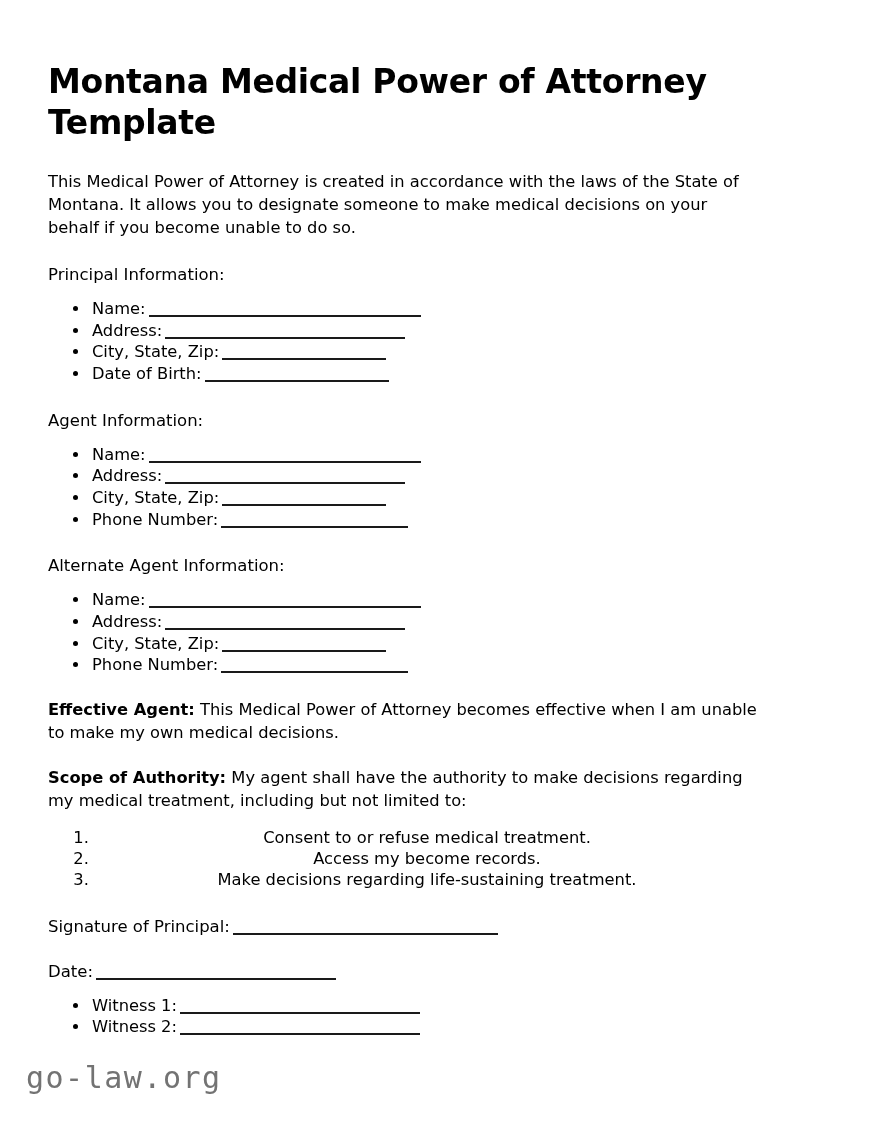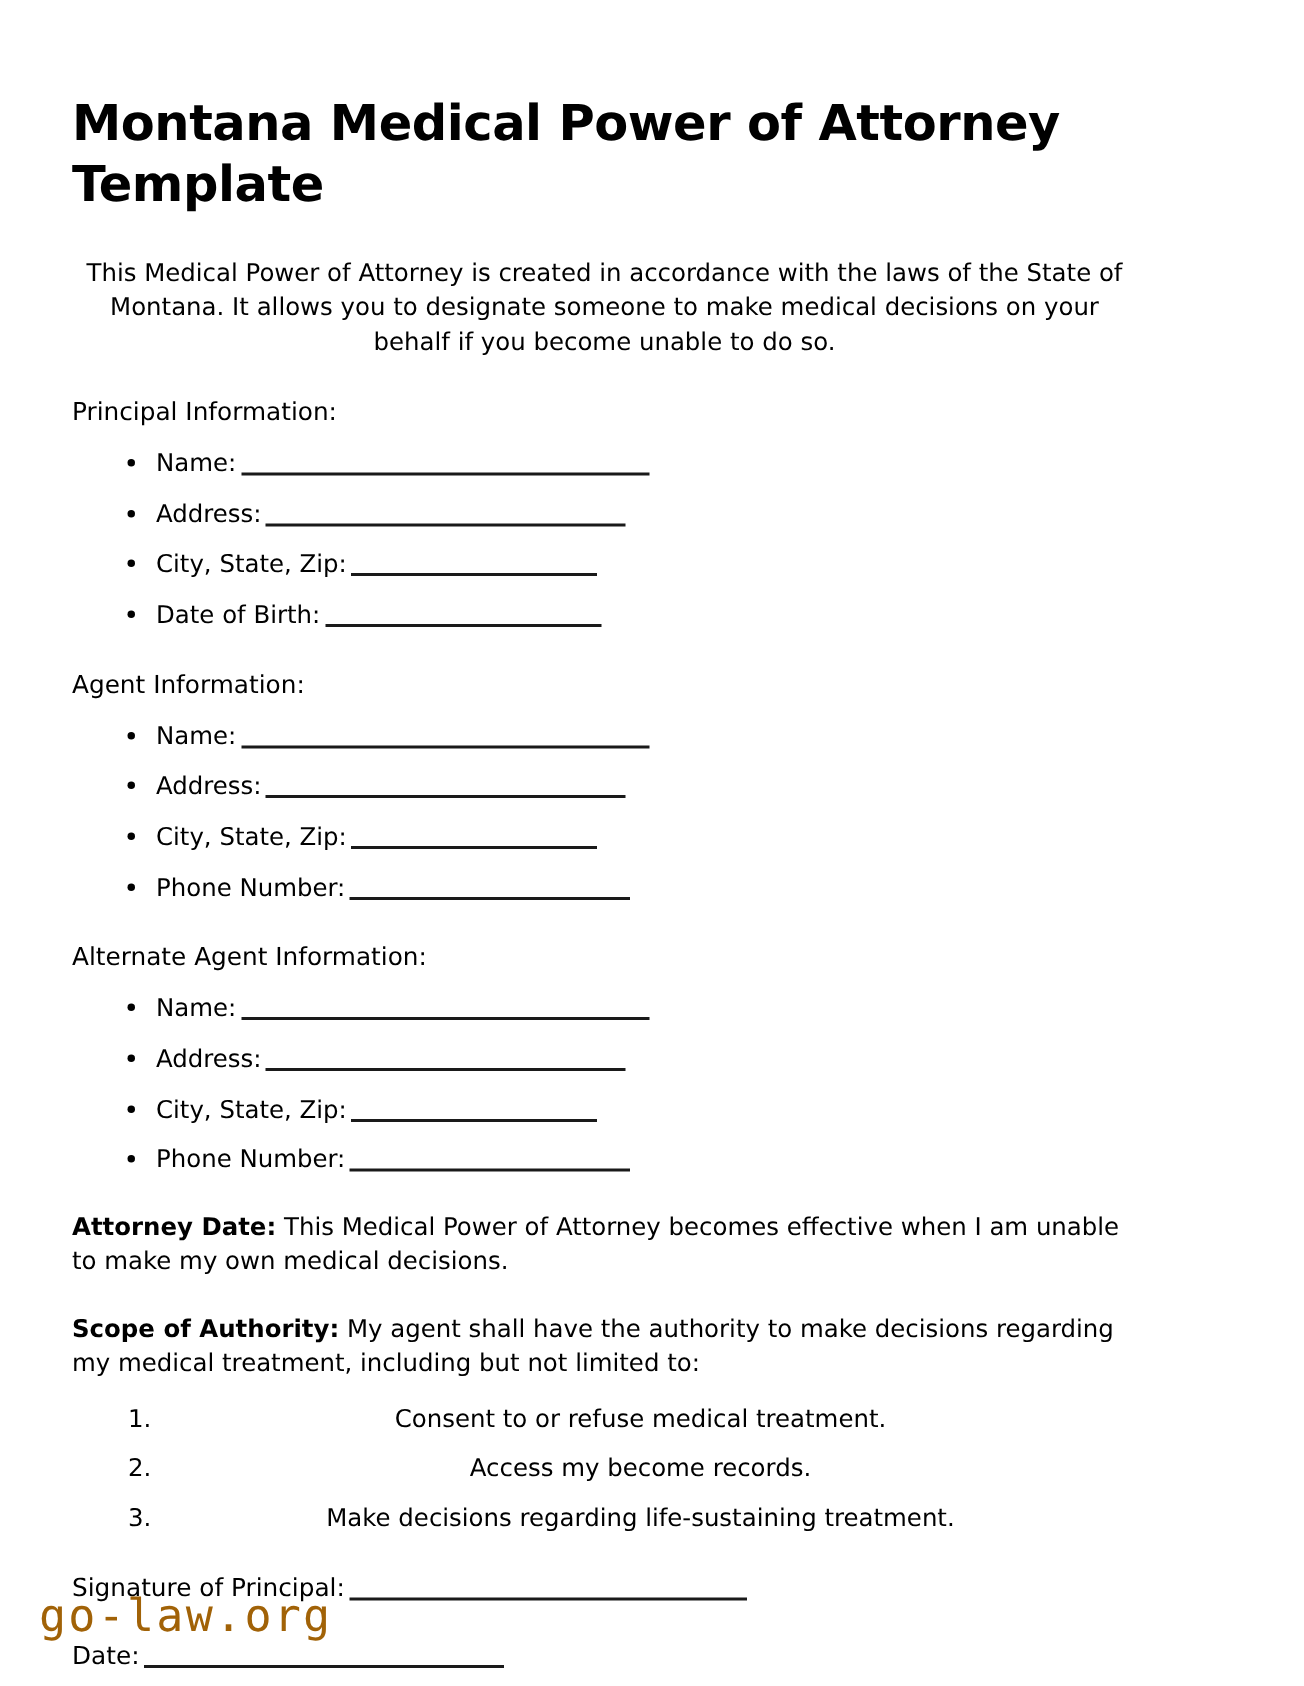"This Medical Power of Attorney is" .intro { text-align: center -> none }
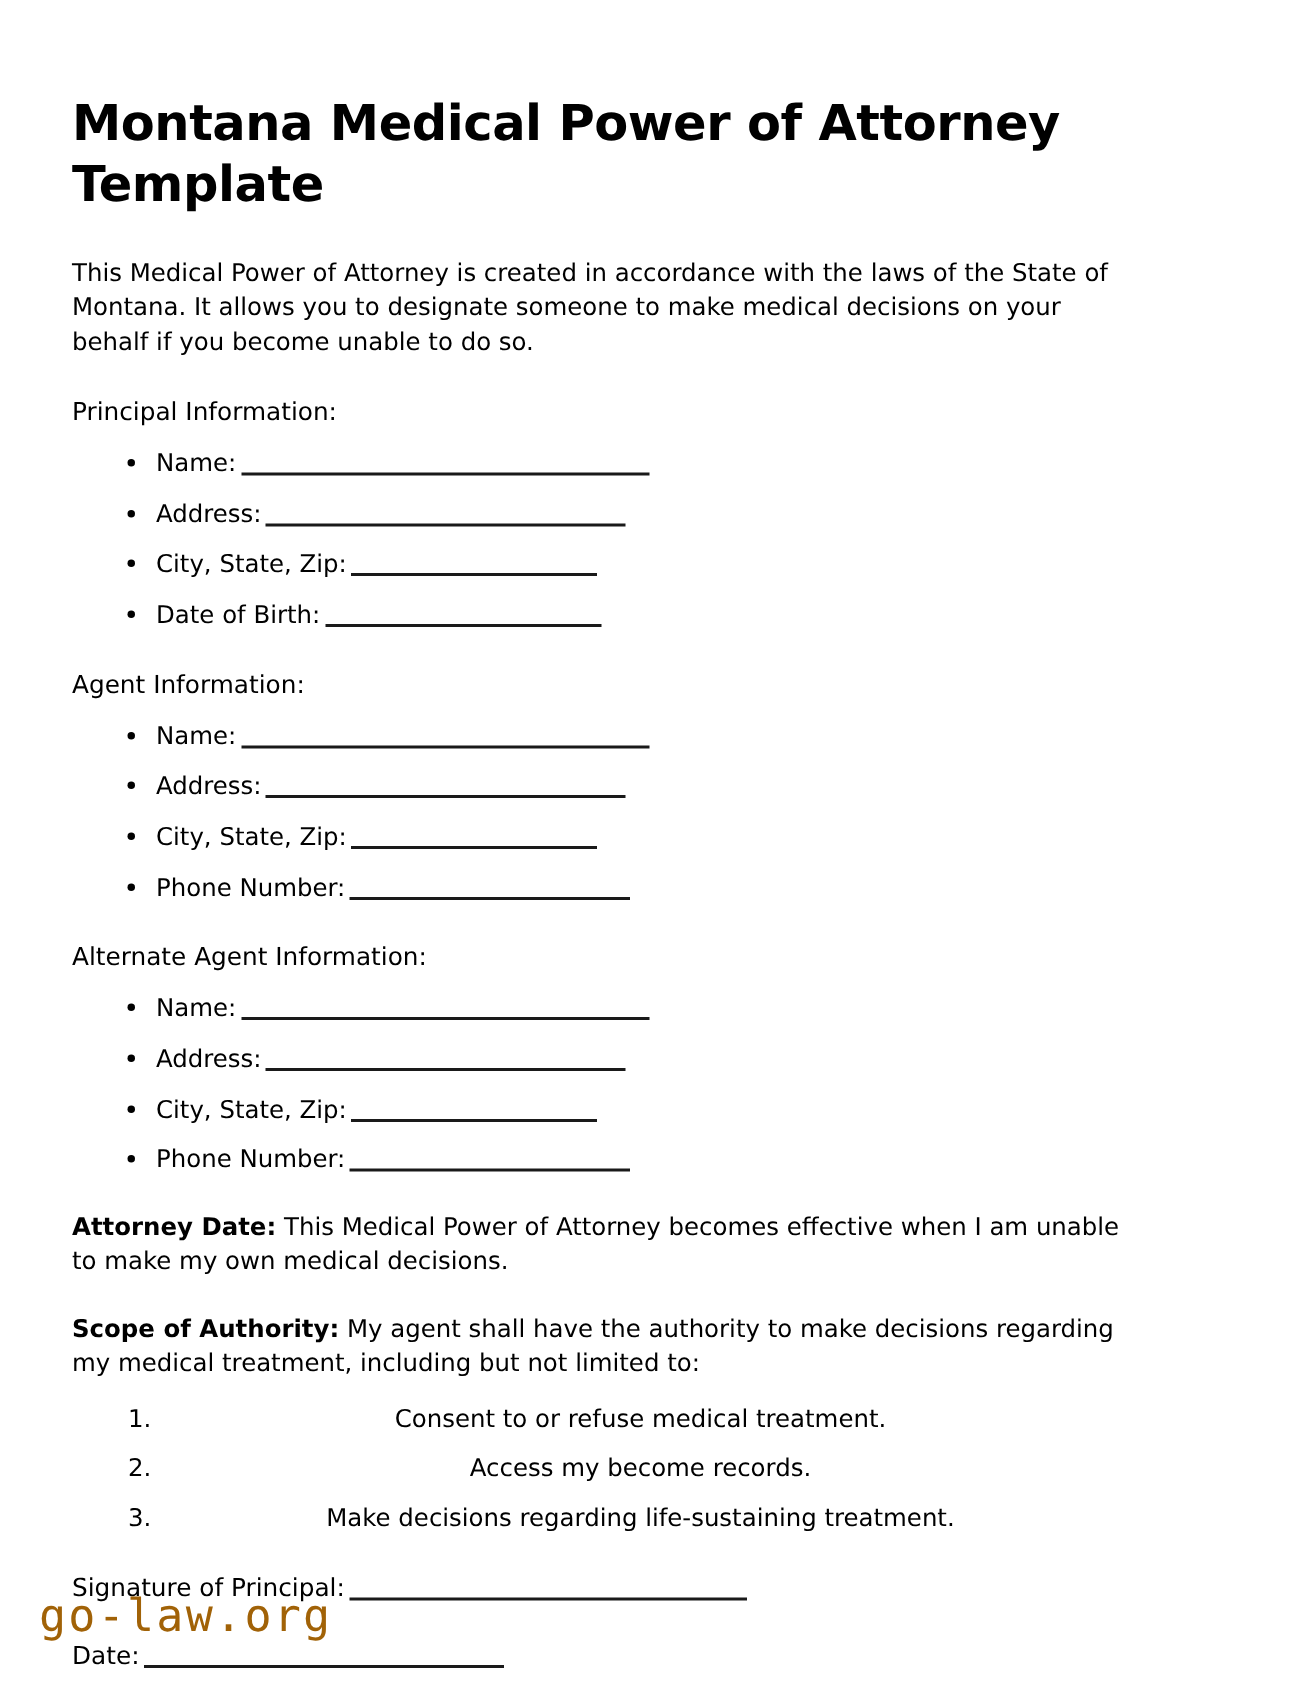"Name:" ul.fields li, ol.scope li { margin: 12px -> 0 }
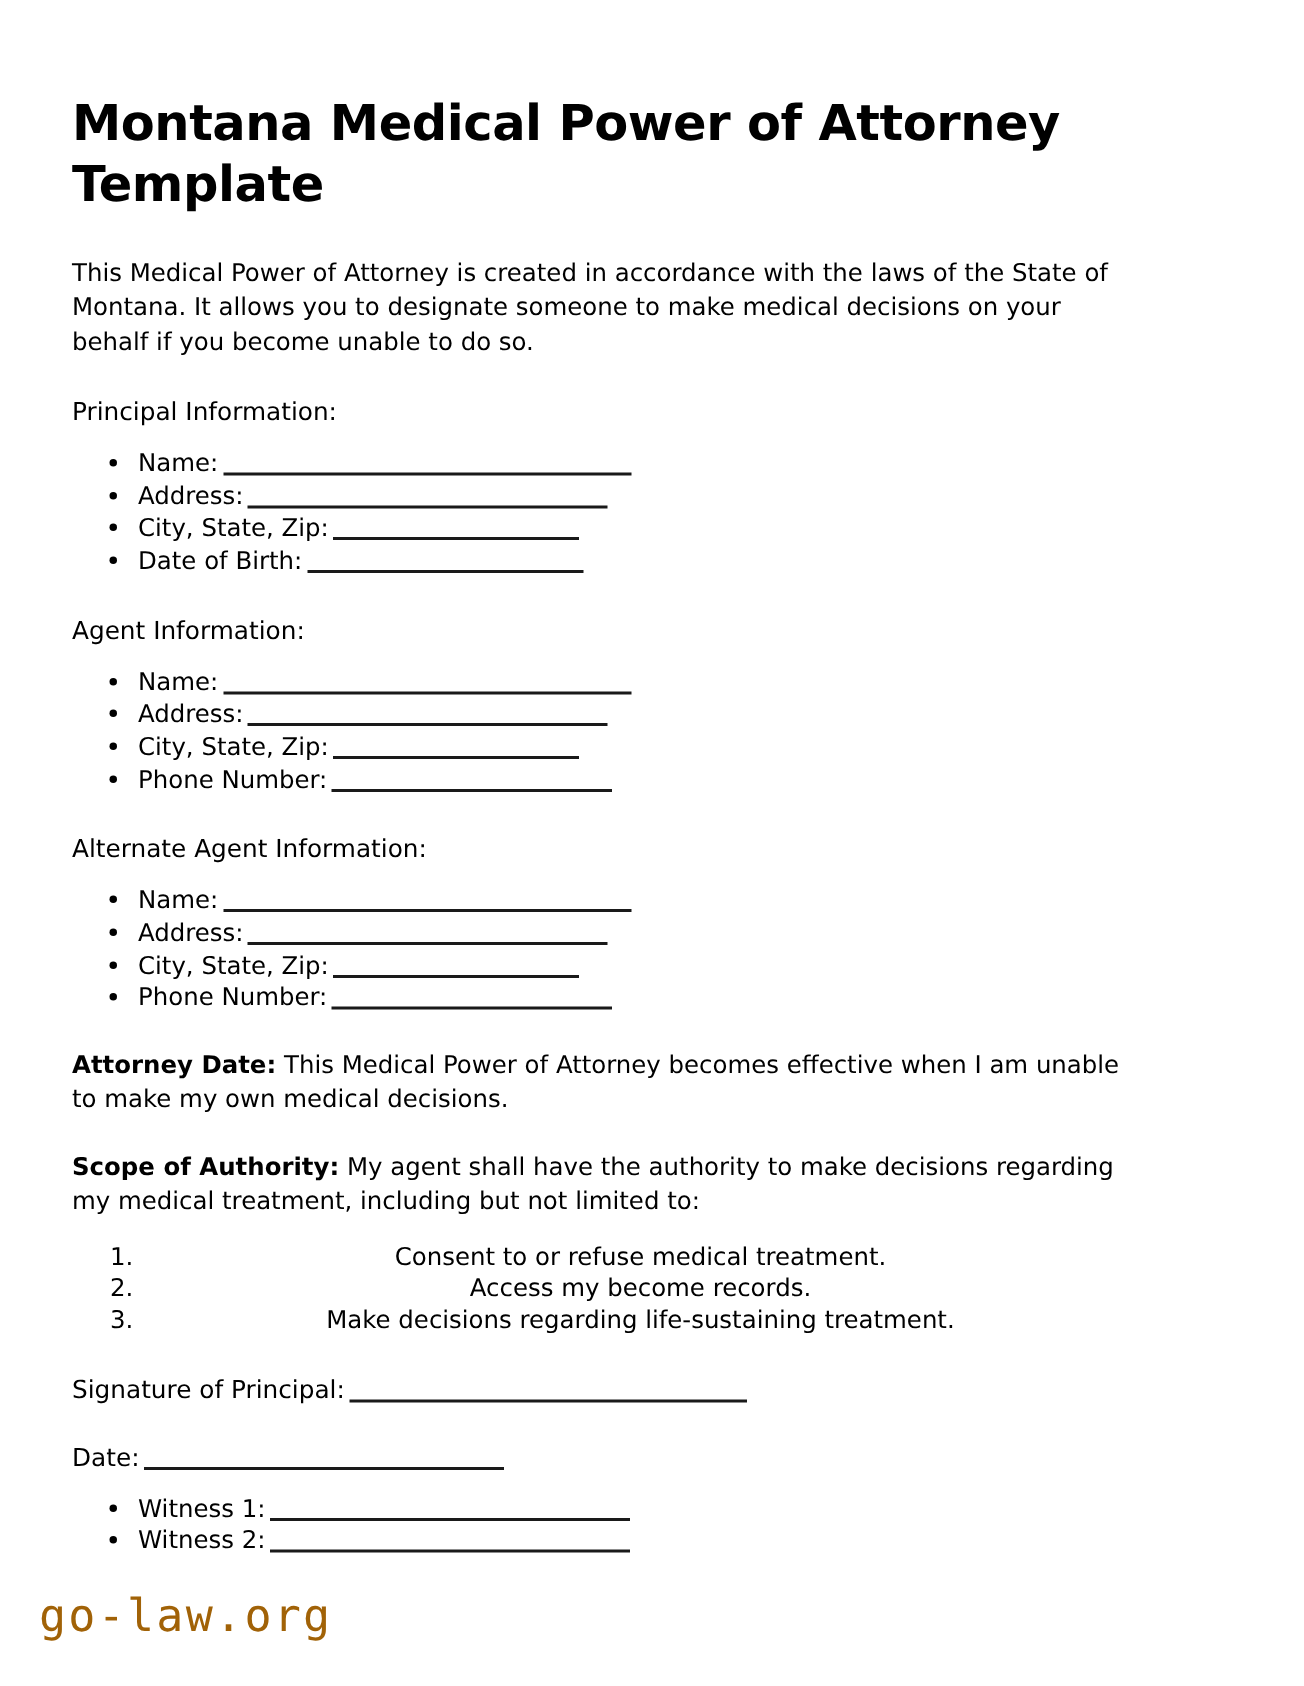"Attorney Date:" b { text: Attorney Date -> Effective Agent }
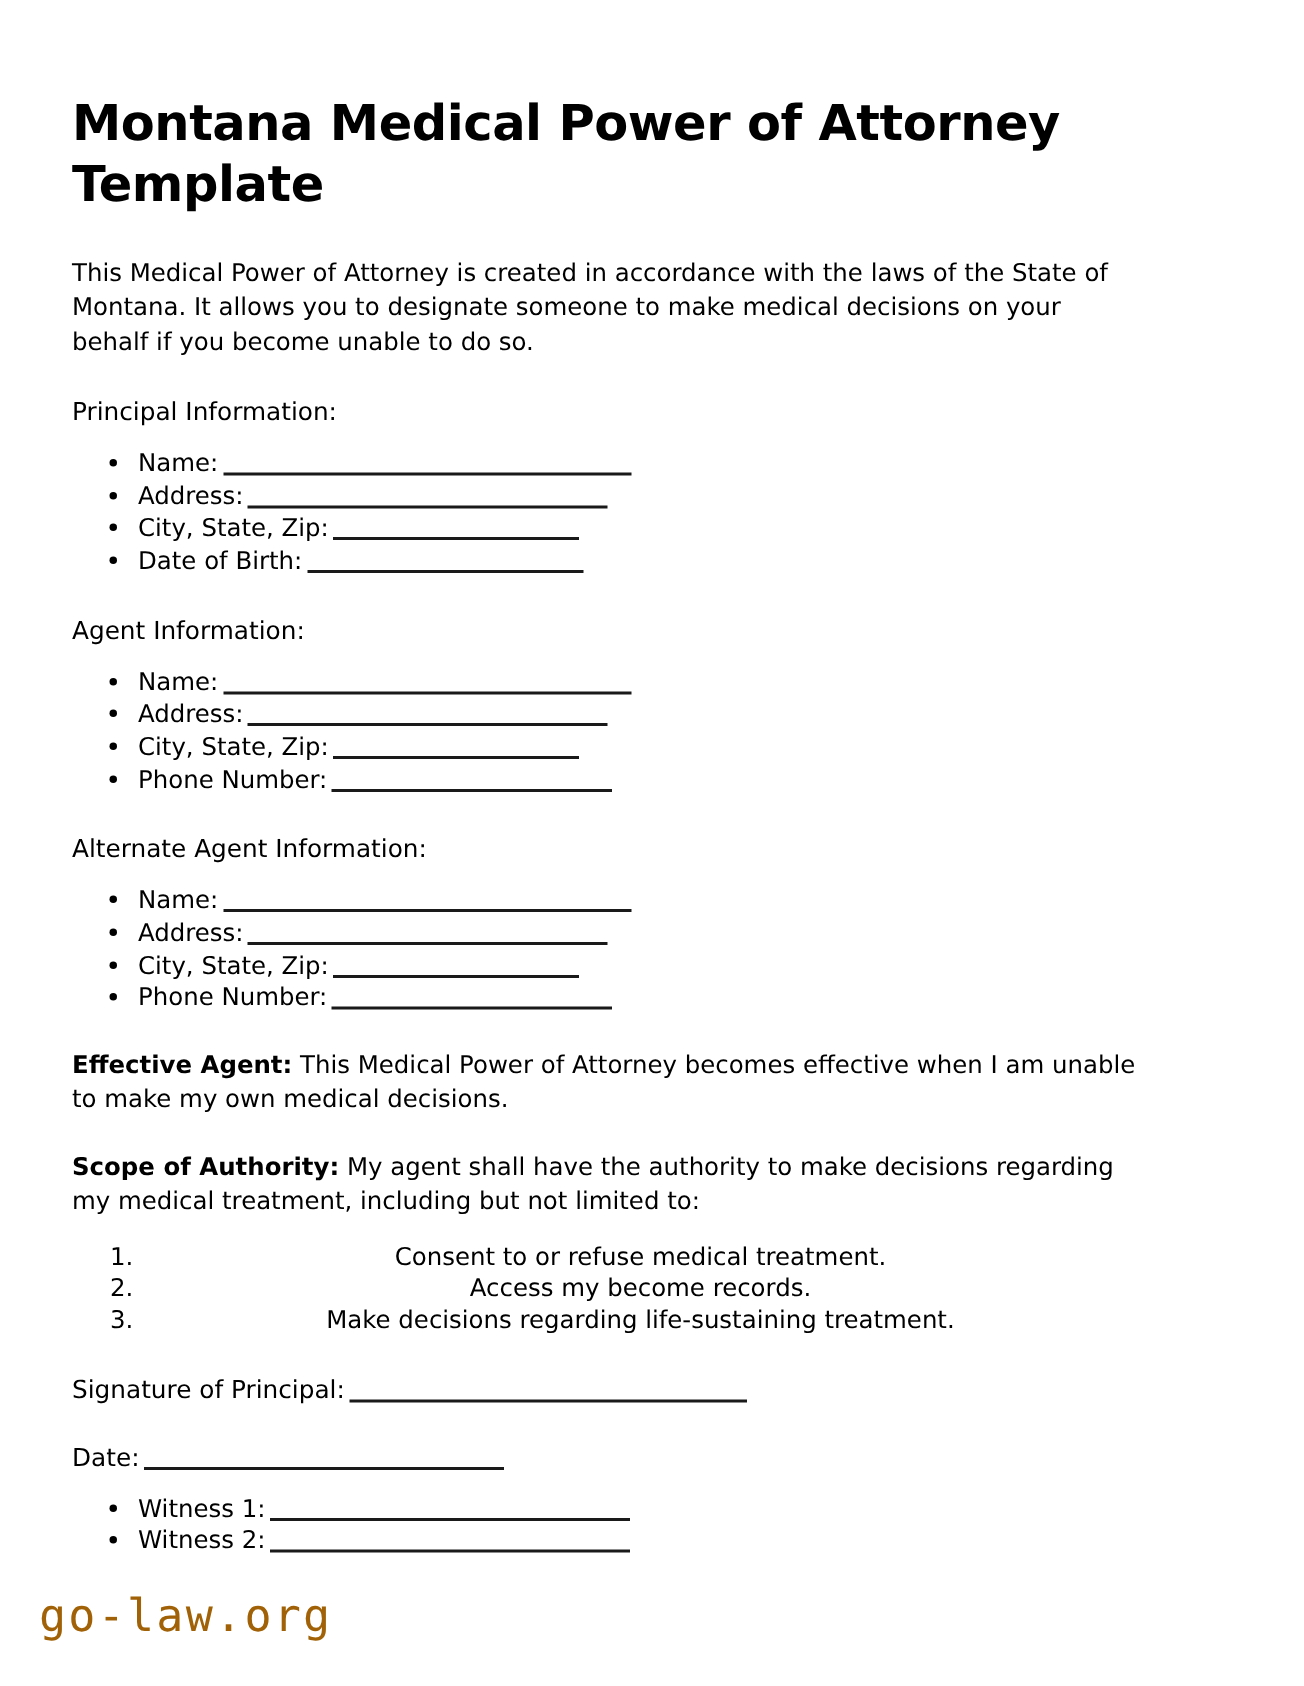"go-law.org" .watermark { color: #a16207 -> #737373 }
